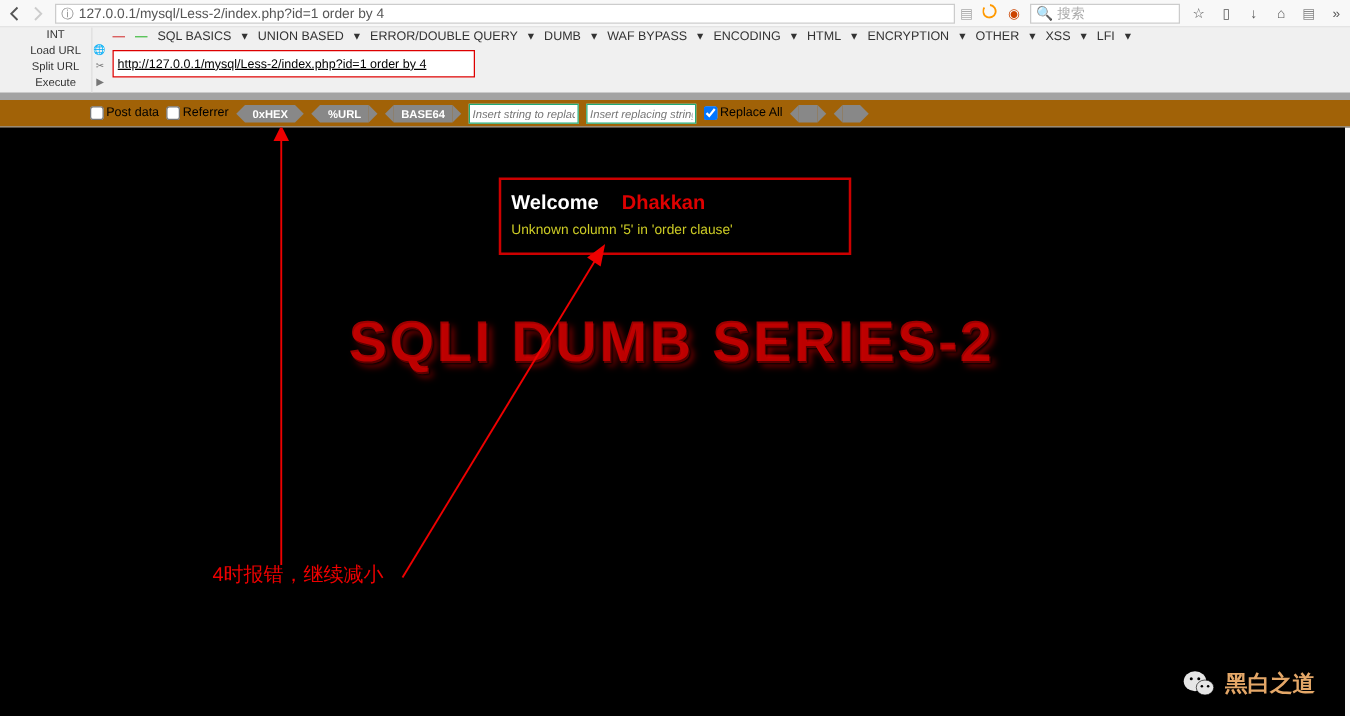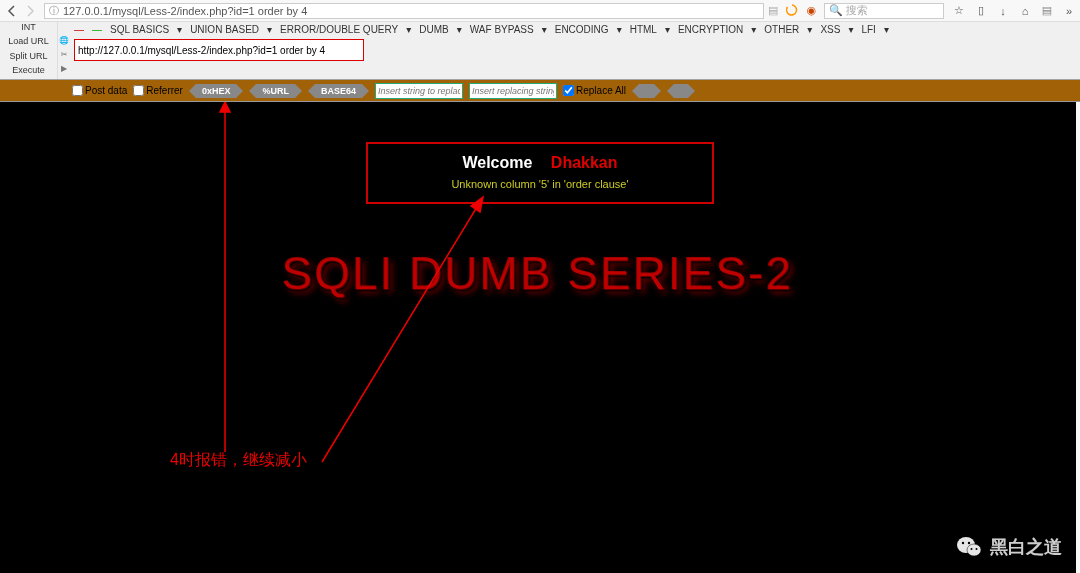"INT" .hackbar { border-bottom: 1px solid #a3a3a3 -> 6px solid #a3a3a3; padding-left: none -> 16px }
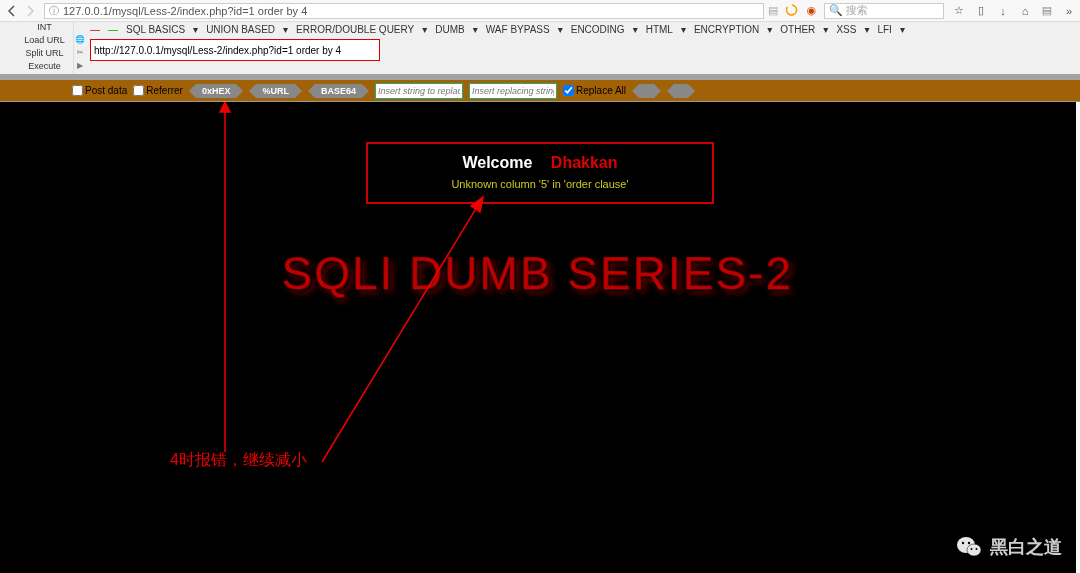"http://127.0.0.1/mysql/Less-2/index.php?" .hb-input-row { align-items: center -> flex-end; text-decoration: none -> underline }
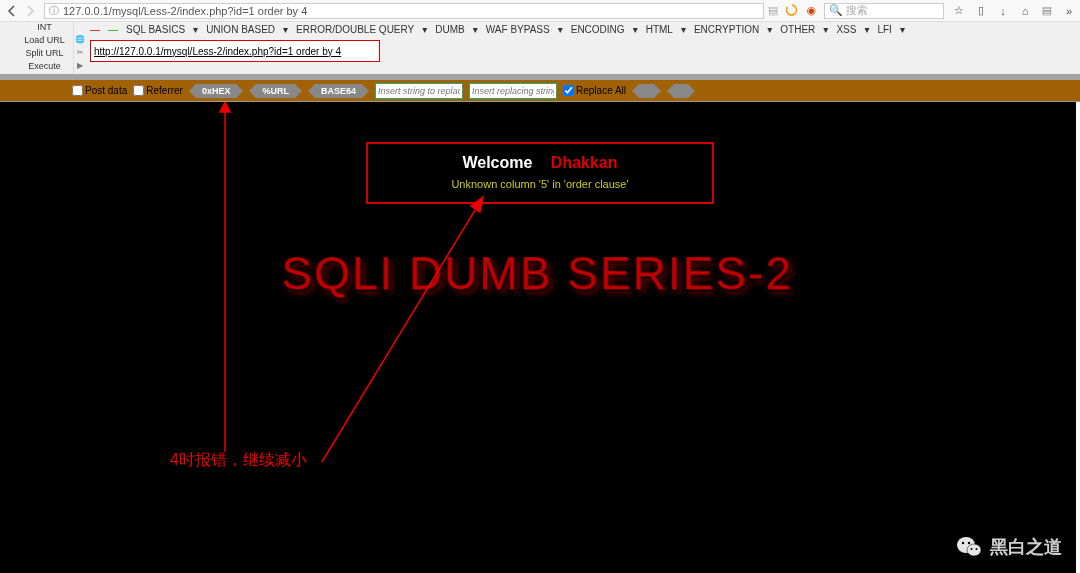"Welcome Dhakkan" .welcome-box { text-align: center -> left; width: 348px -> 282px }
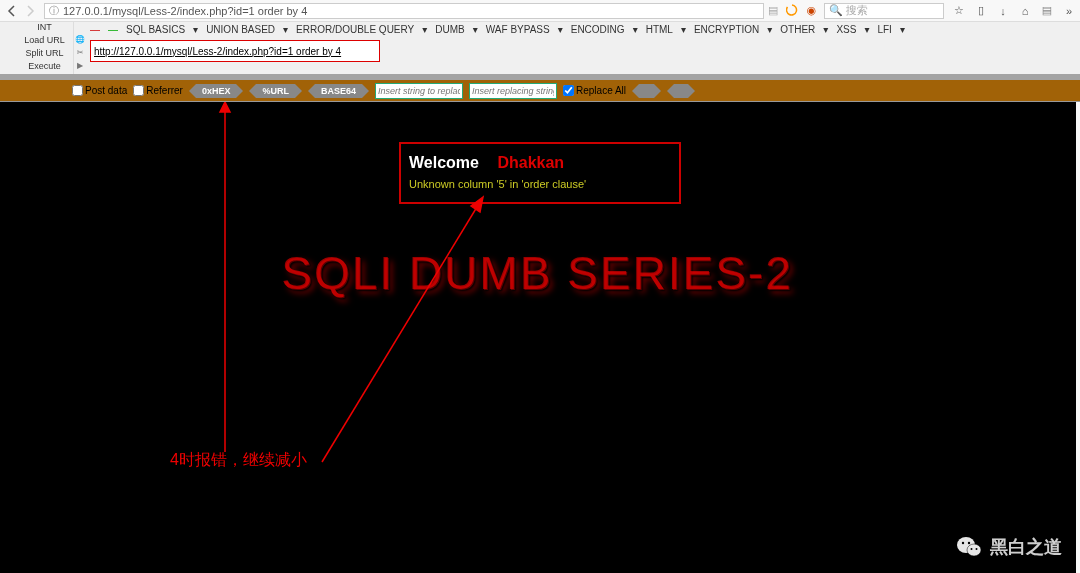"SQLI DUMB SERIES-2" .big-title { font-weight: 400 -> 700 }
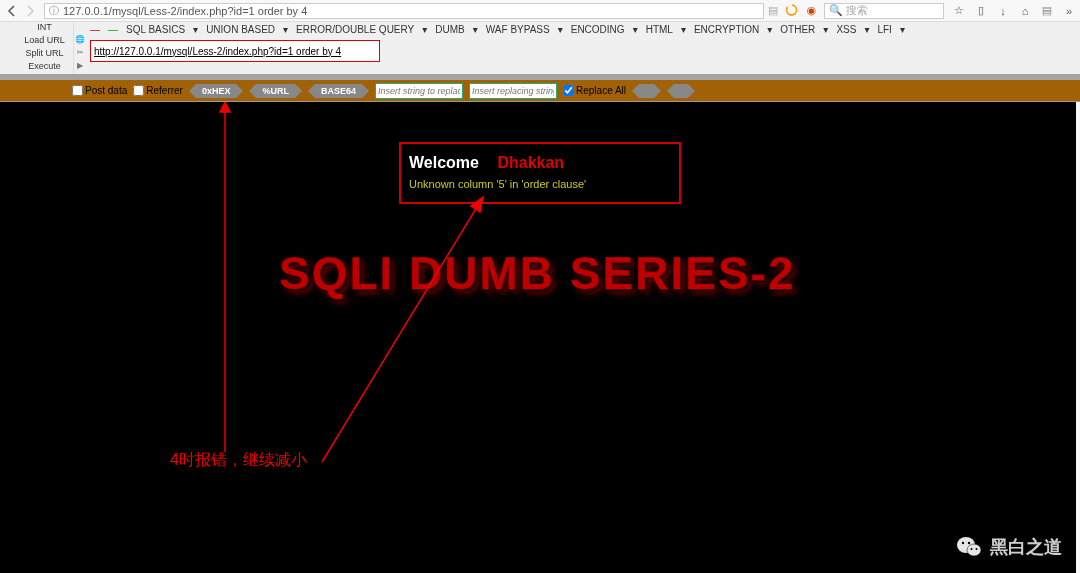"黑白之道" .watermark { color: #e5e5e5 -> #fdba74; right: 18px -> 28px }
